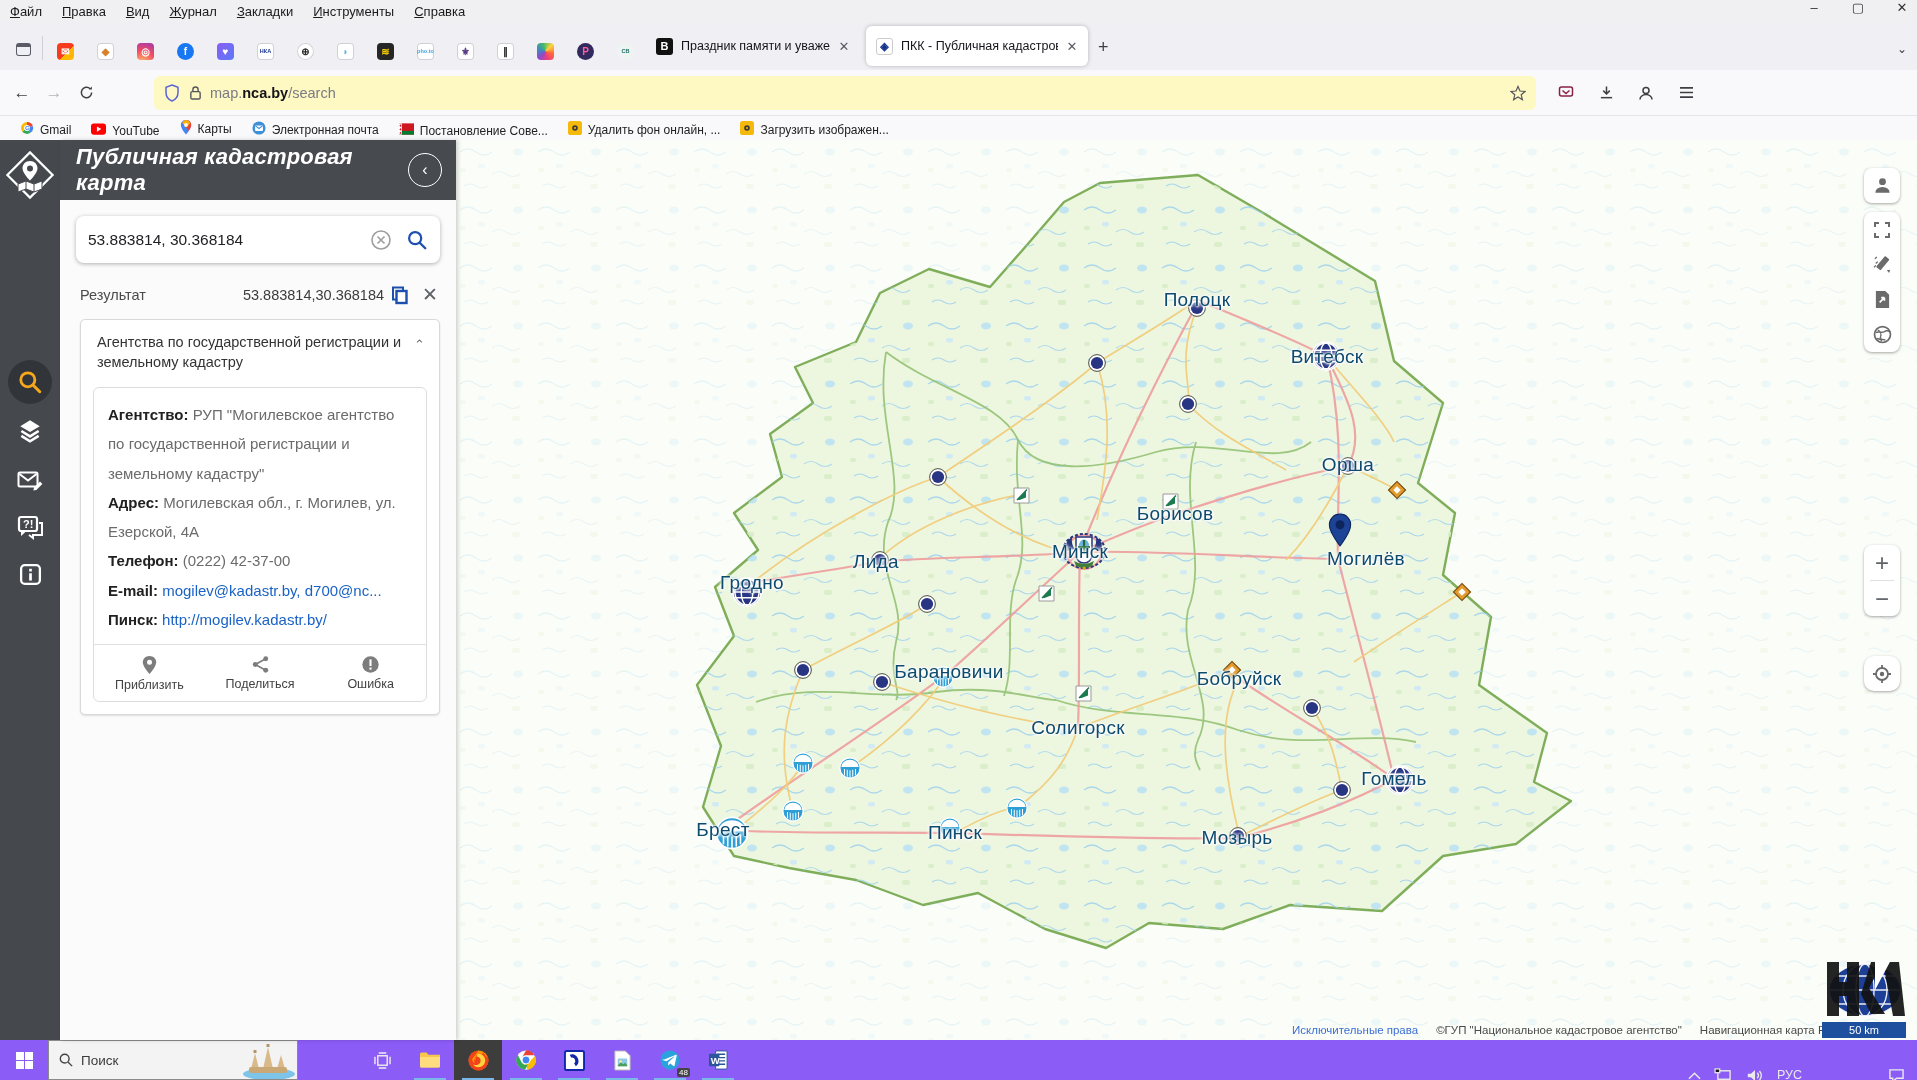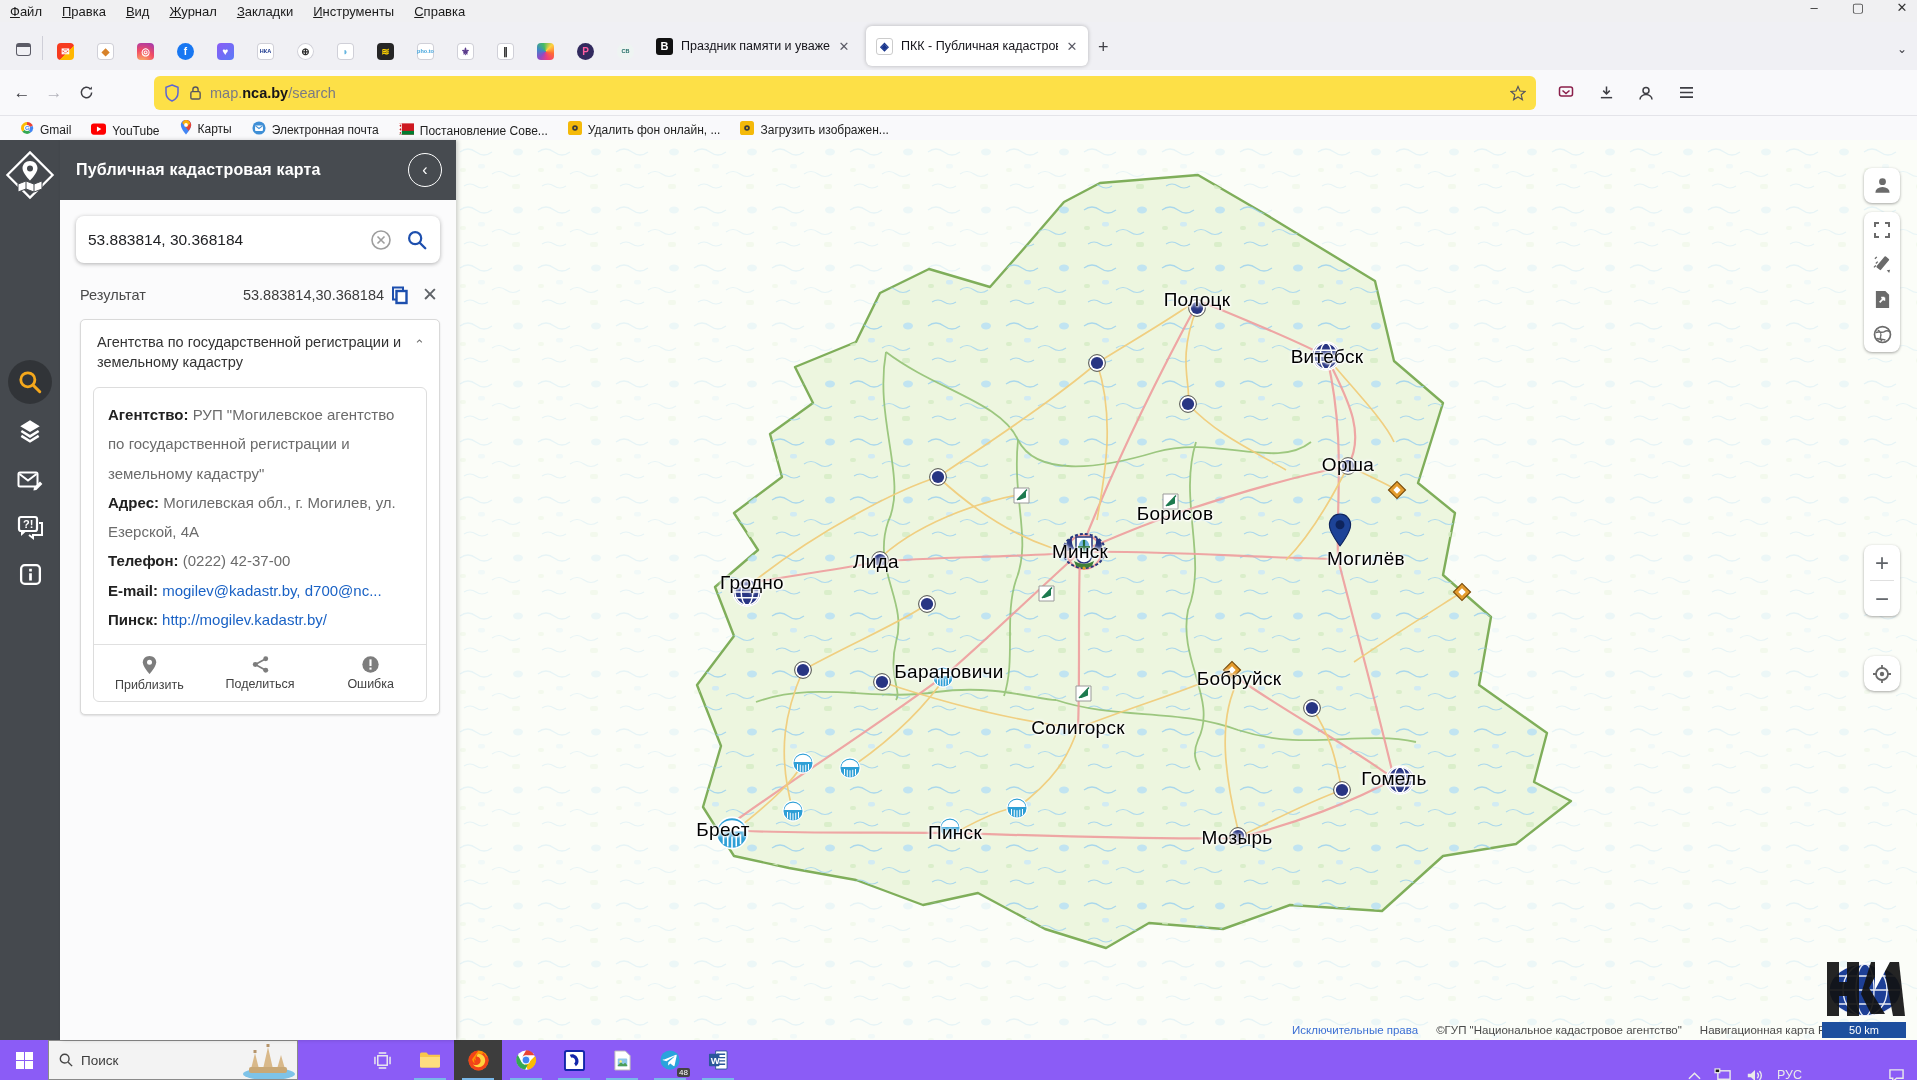"map.nca.by/search" #urlbar { background: #fde047 -> #fef9c3 }
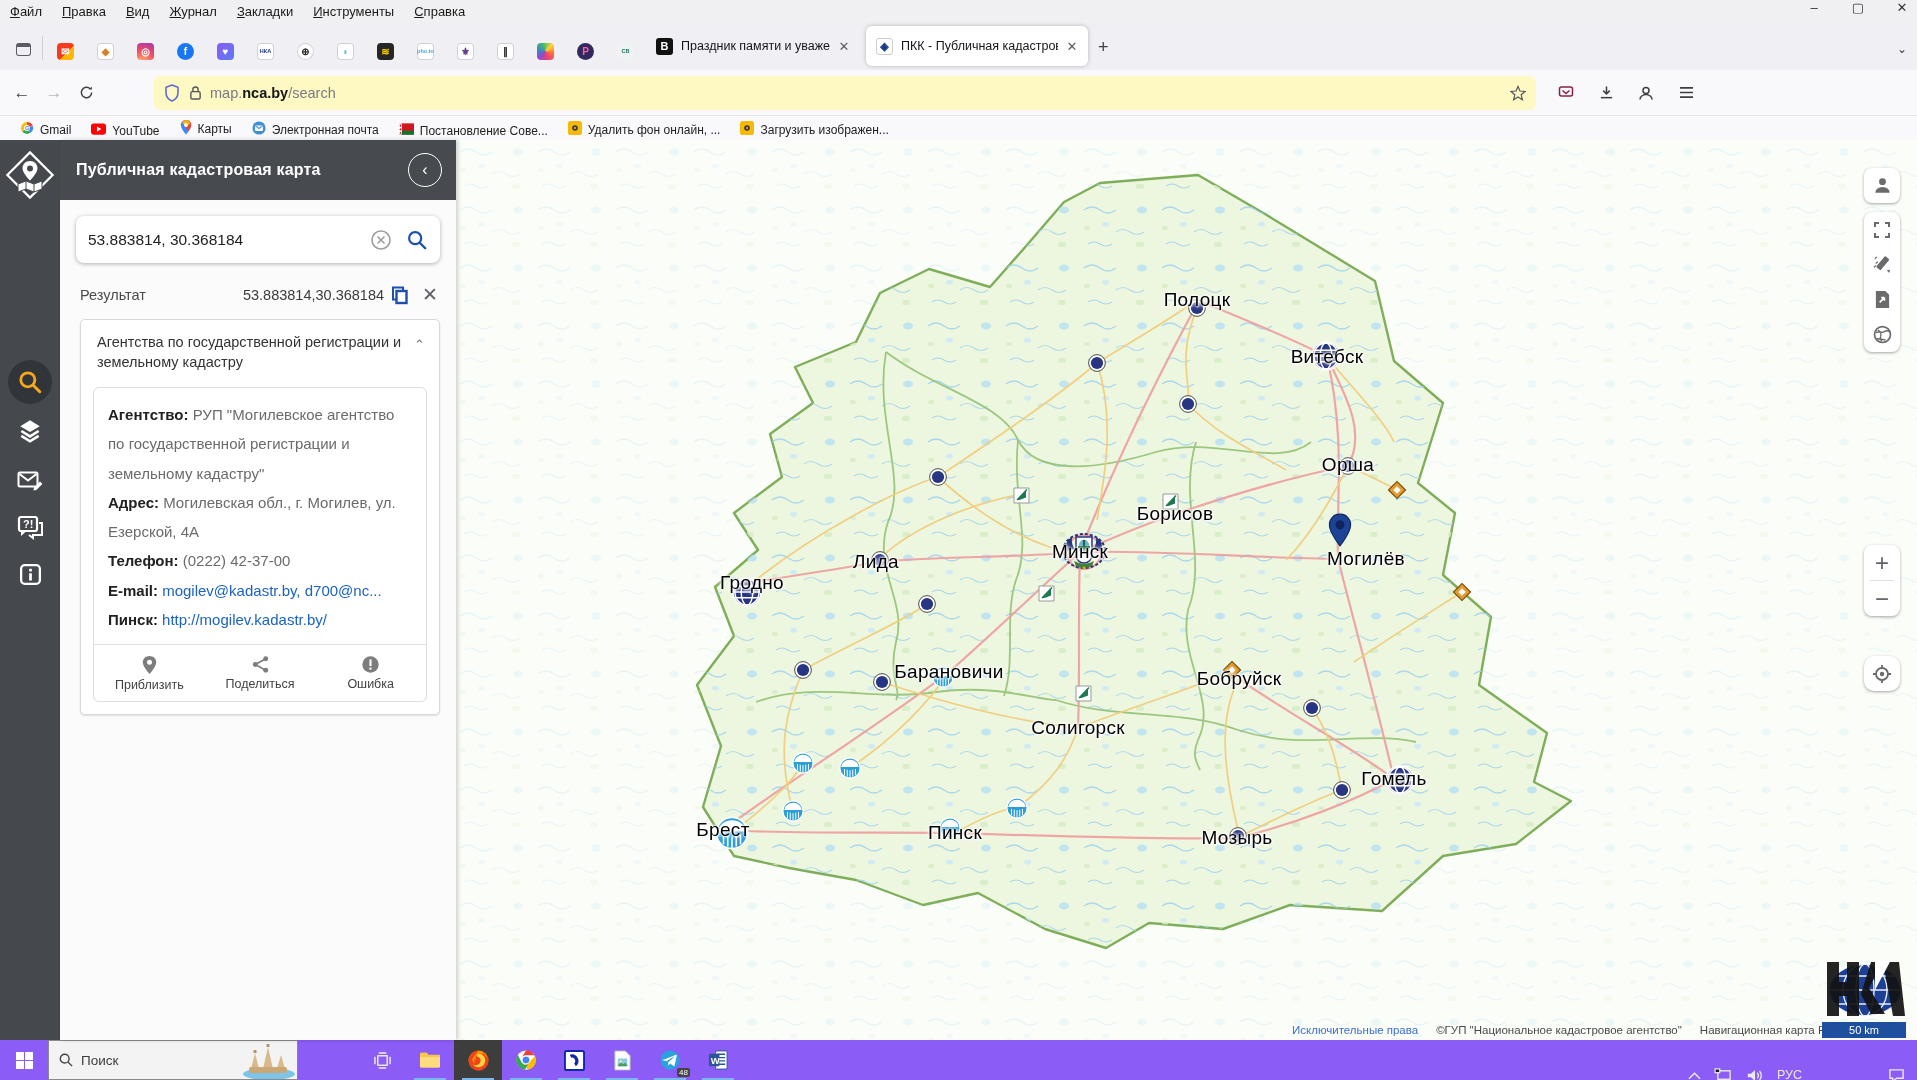"Публичная кадастровая карта" #panel-title { font-size: 16px -> 22px; font-style: none -> italic }
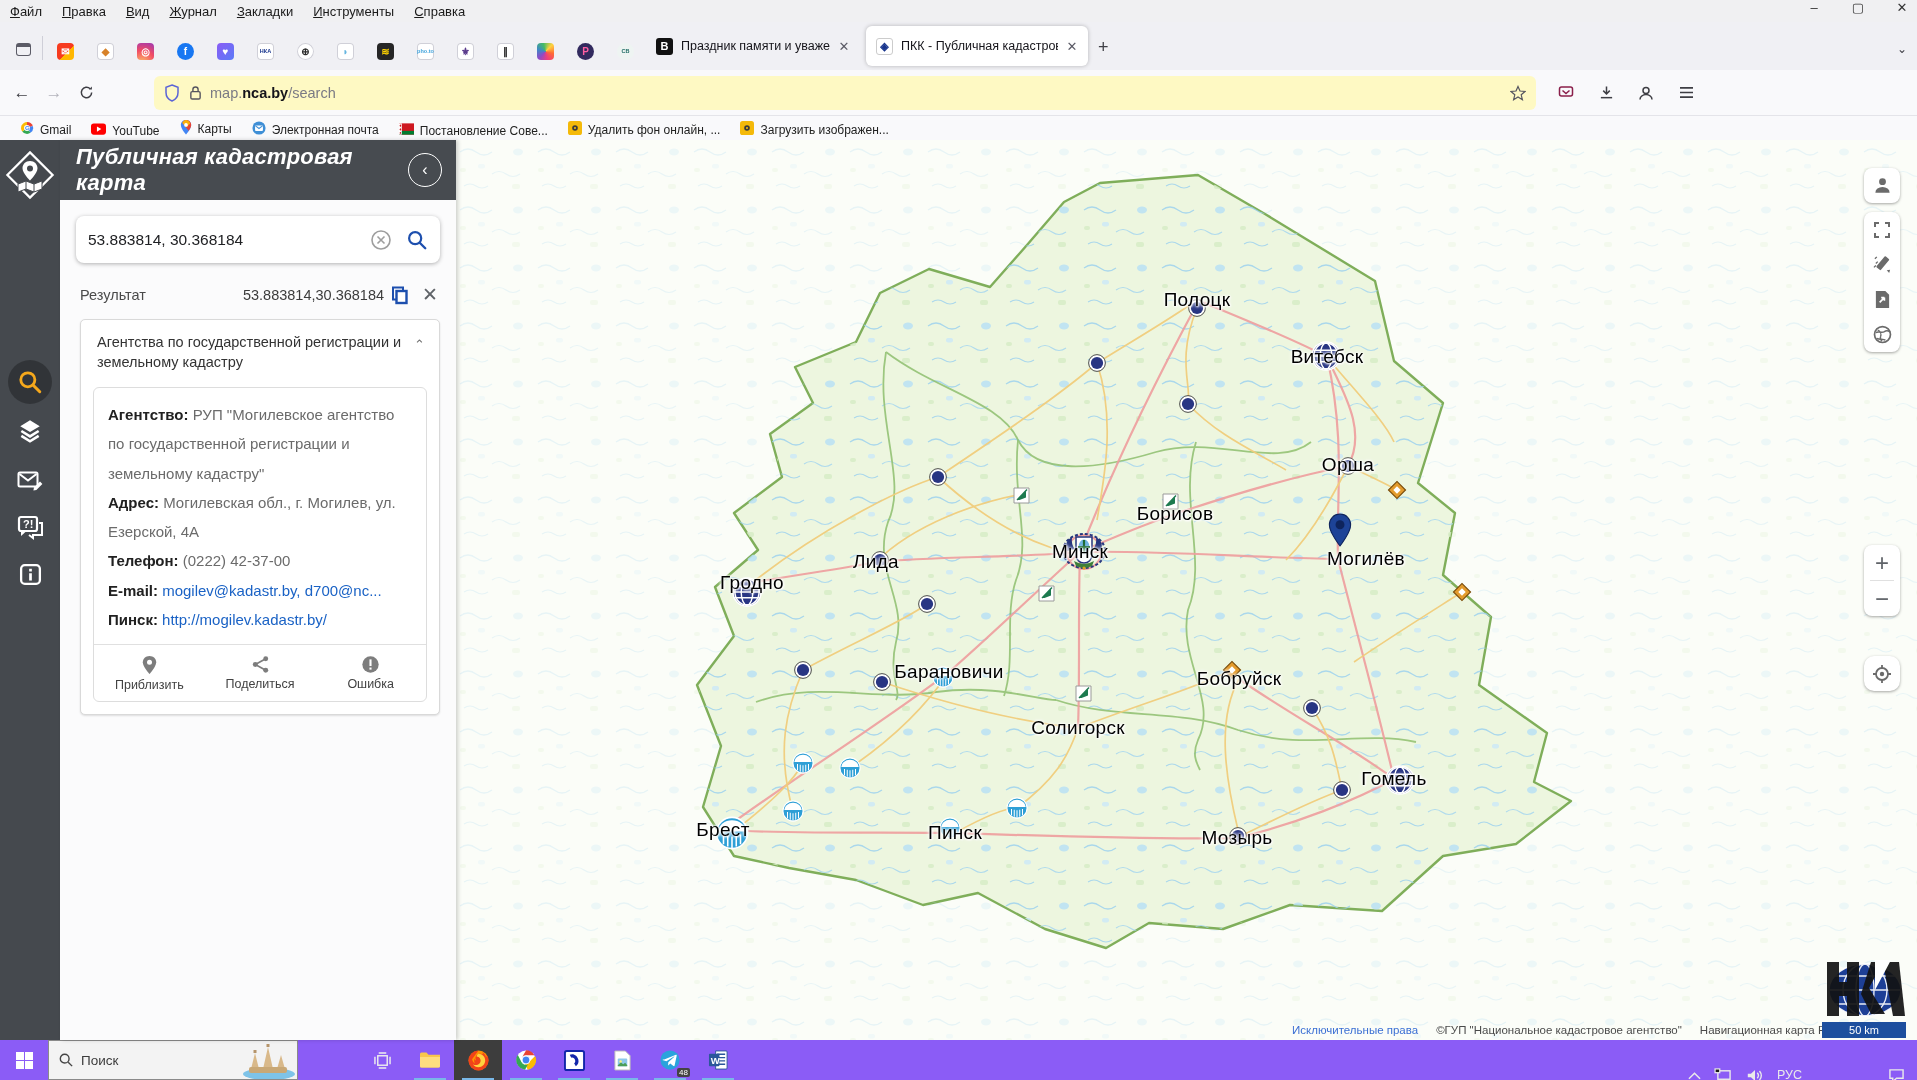"Полоцк" .city-label { color: #000000 -> #0c4a6e }
